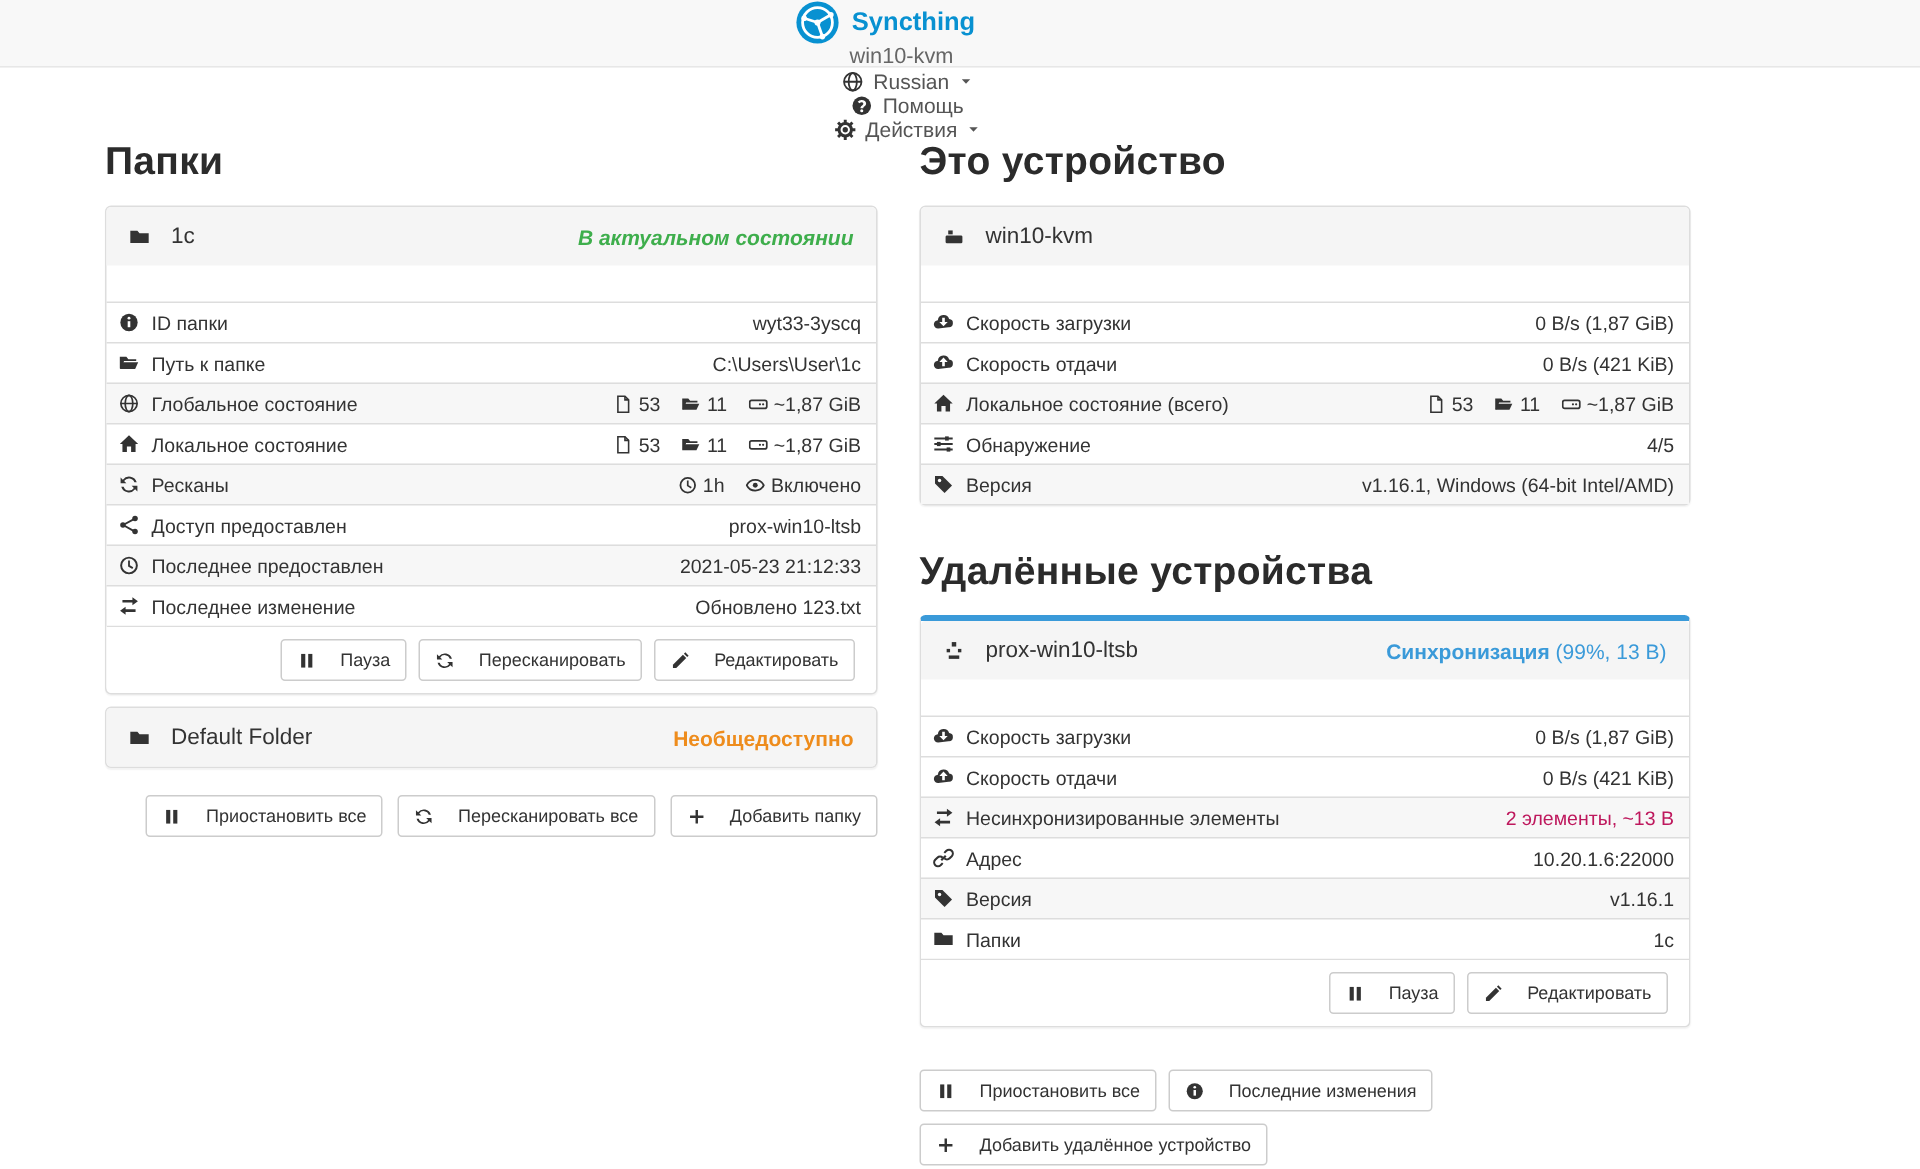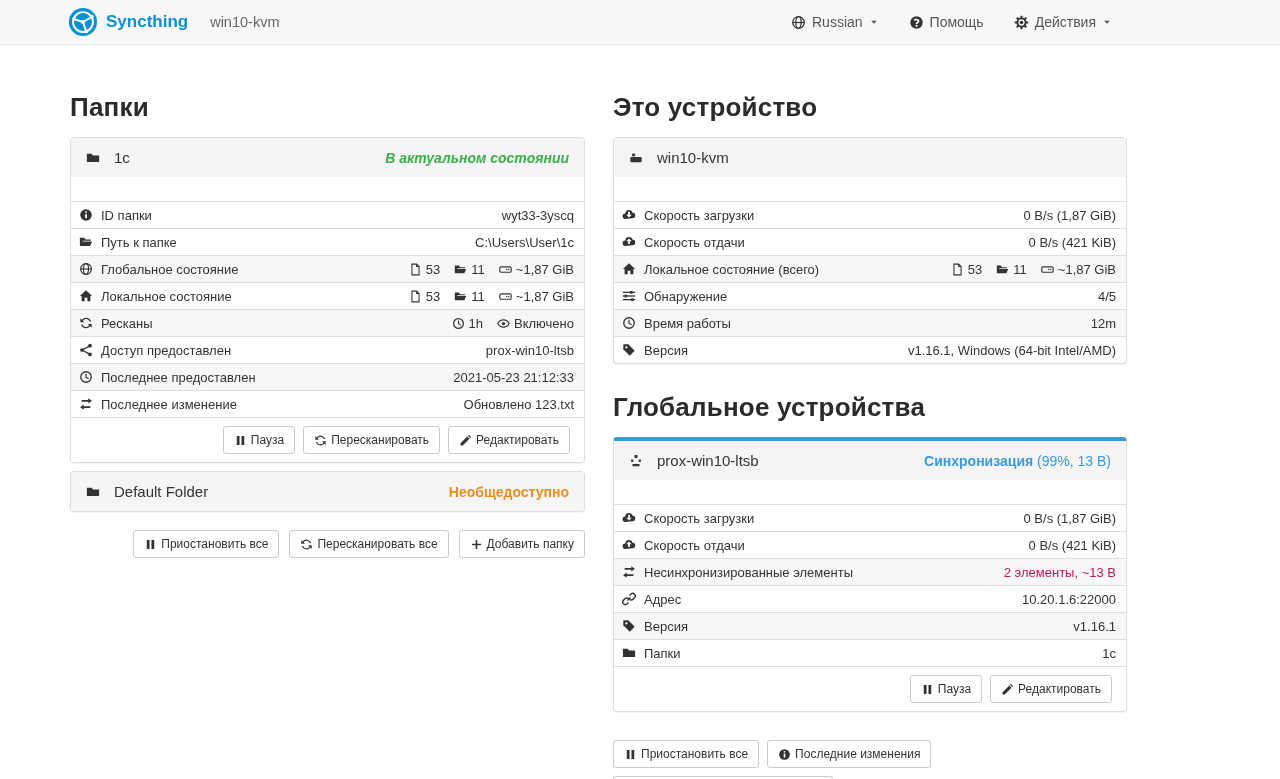"Syncthing" .navbar { flex-direction: none -> column }
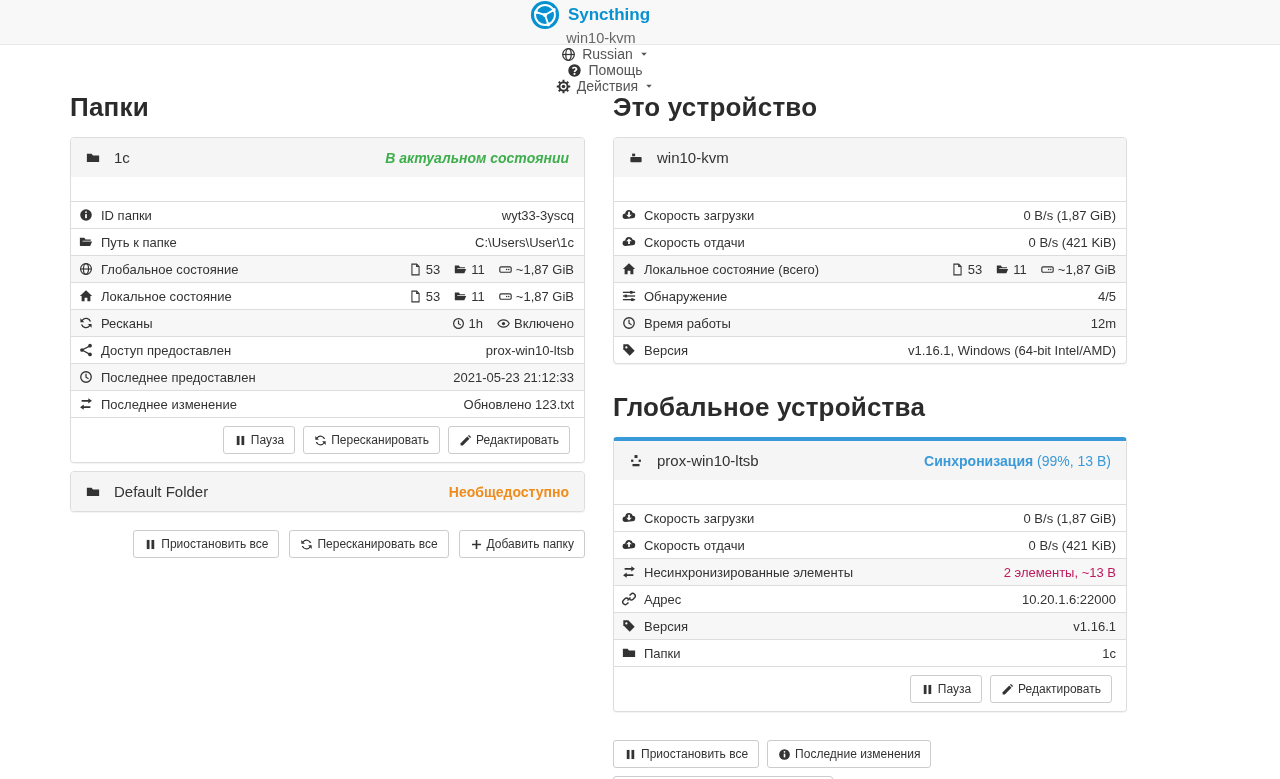"Время работы" div.row { html: <div> <span> <svg> <use></use> </svg> <span>Время работы</span> </span> <span>12m</span> </div> -> none }
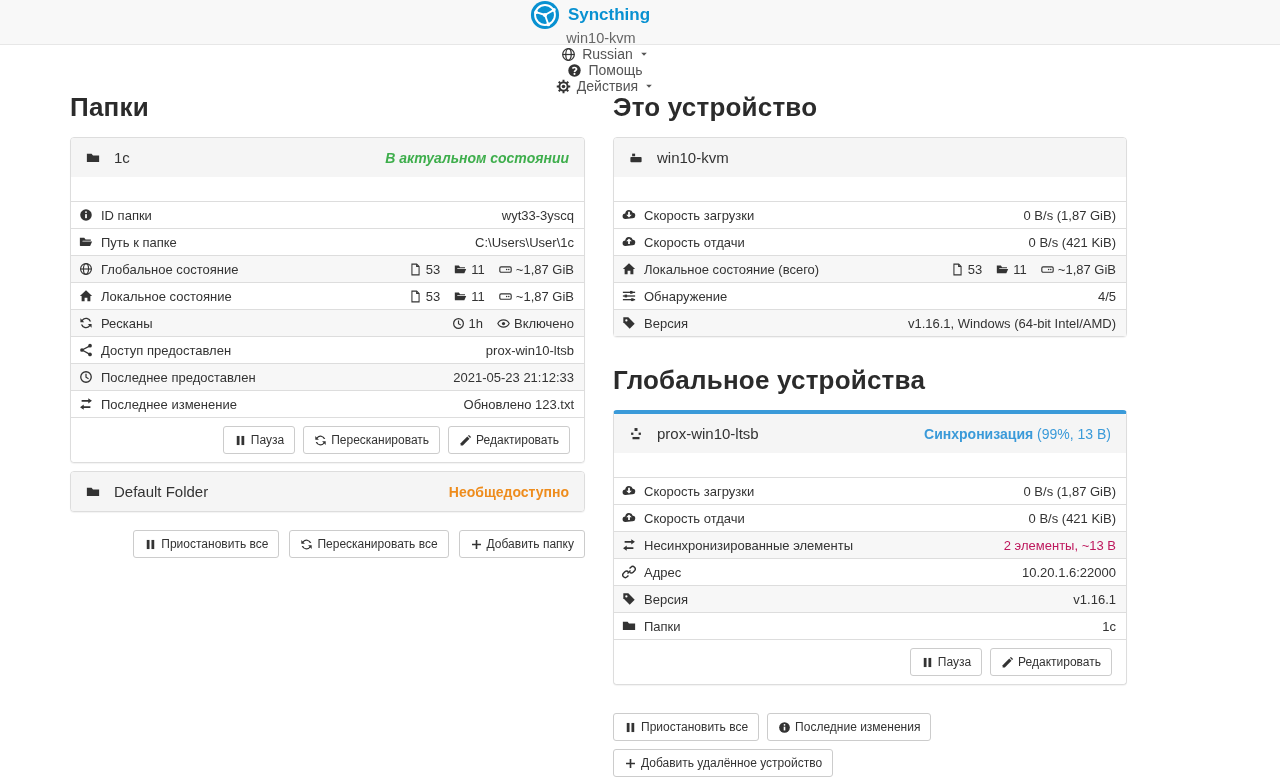"Глобальное устройства" h2.sec { text: Глобальное -> Удалённые }
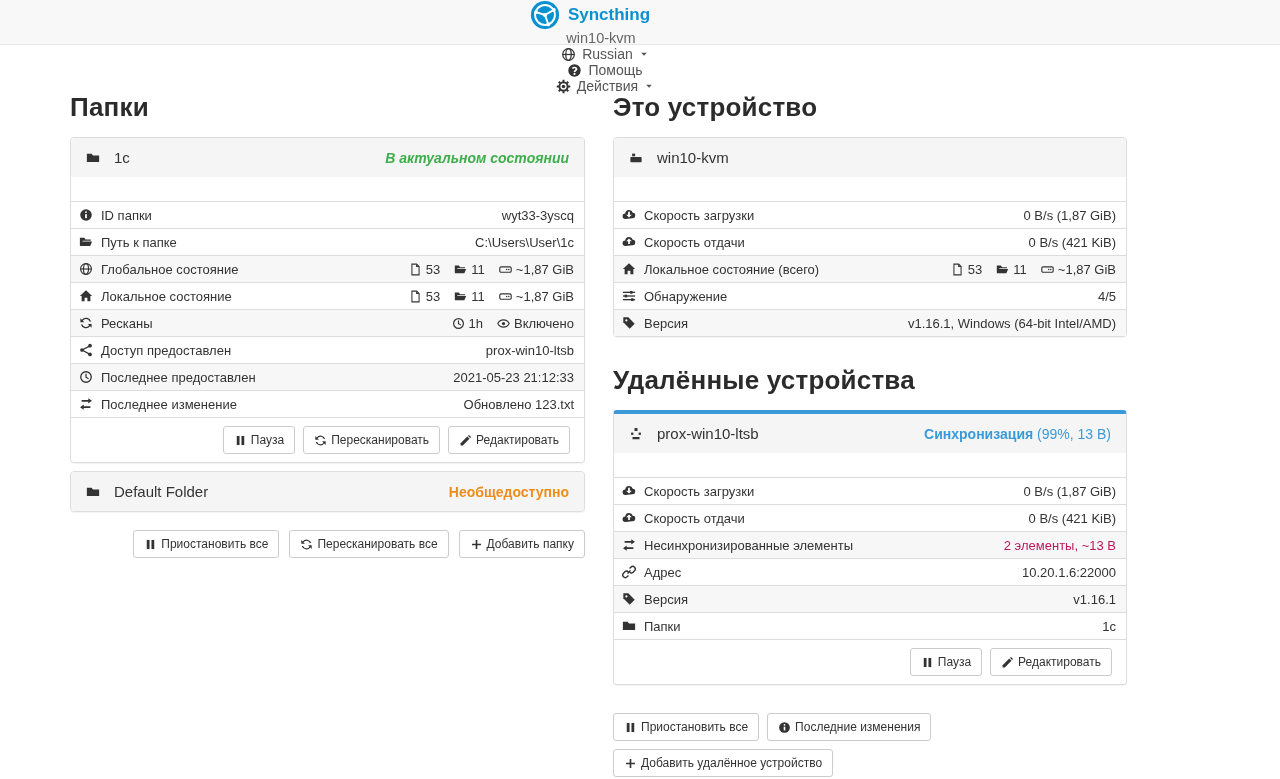"Пауза" .btn { gap: 4px -> 16px }
